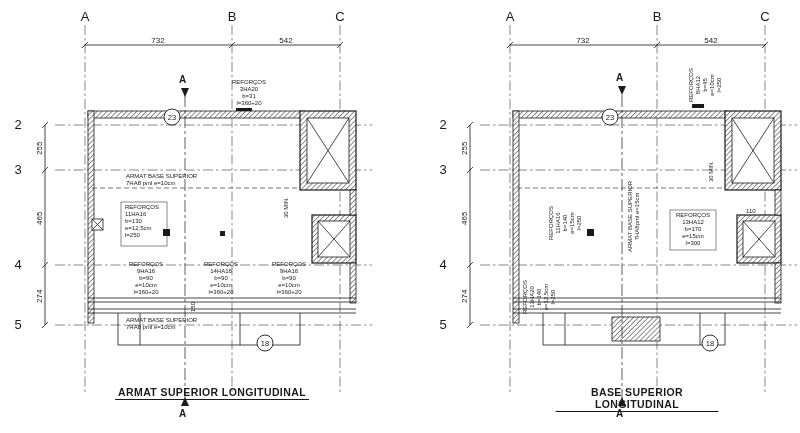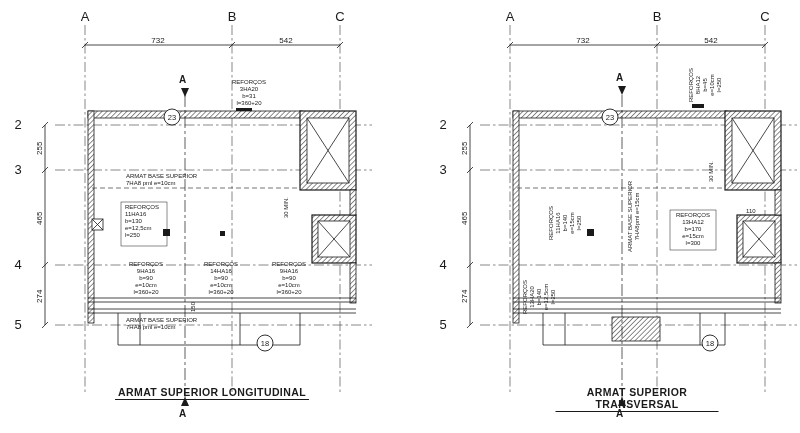"ARMAT SUPERIOR TRANSVERSAL" div.lbl { text: ARMAT SUPERIOR TRANSVERSAL -> BASE SUPERIOR LONGITUDINAL }
